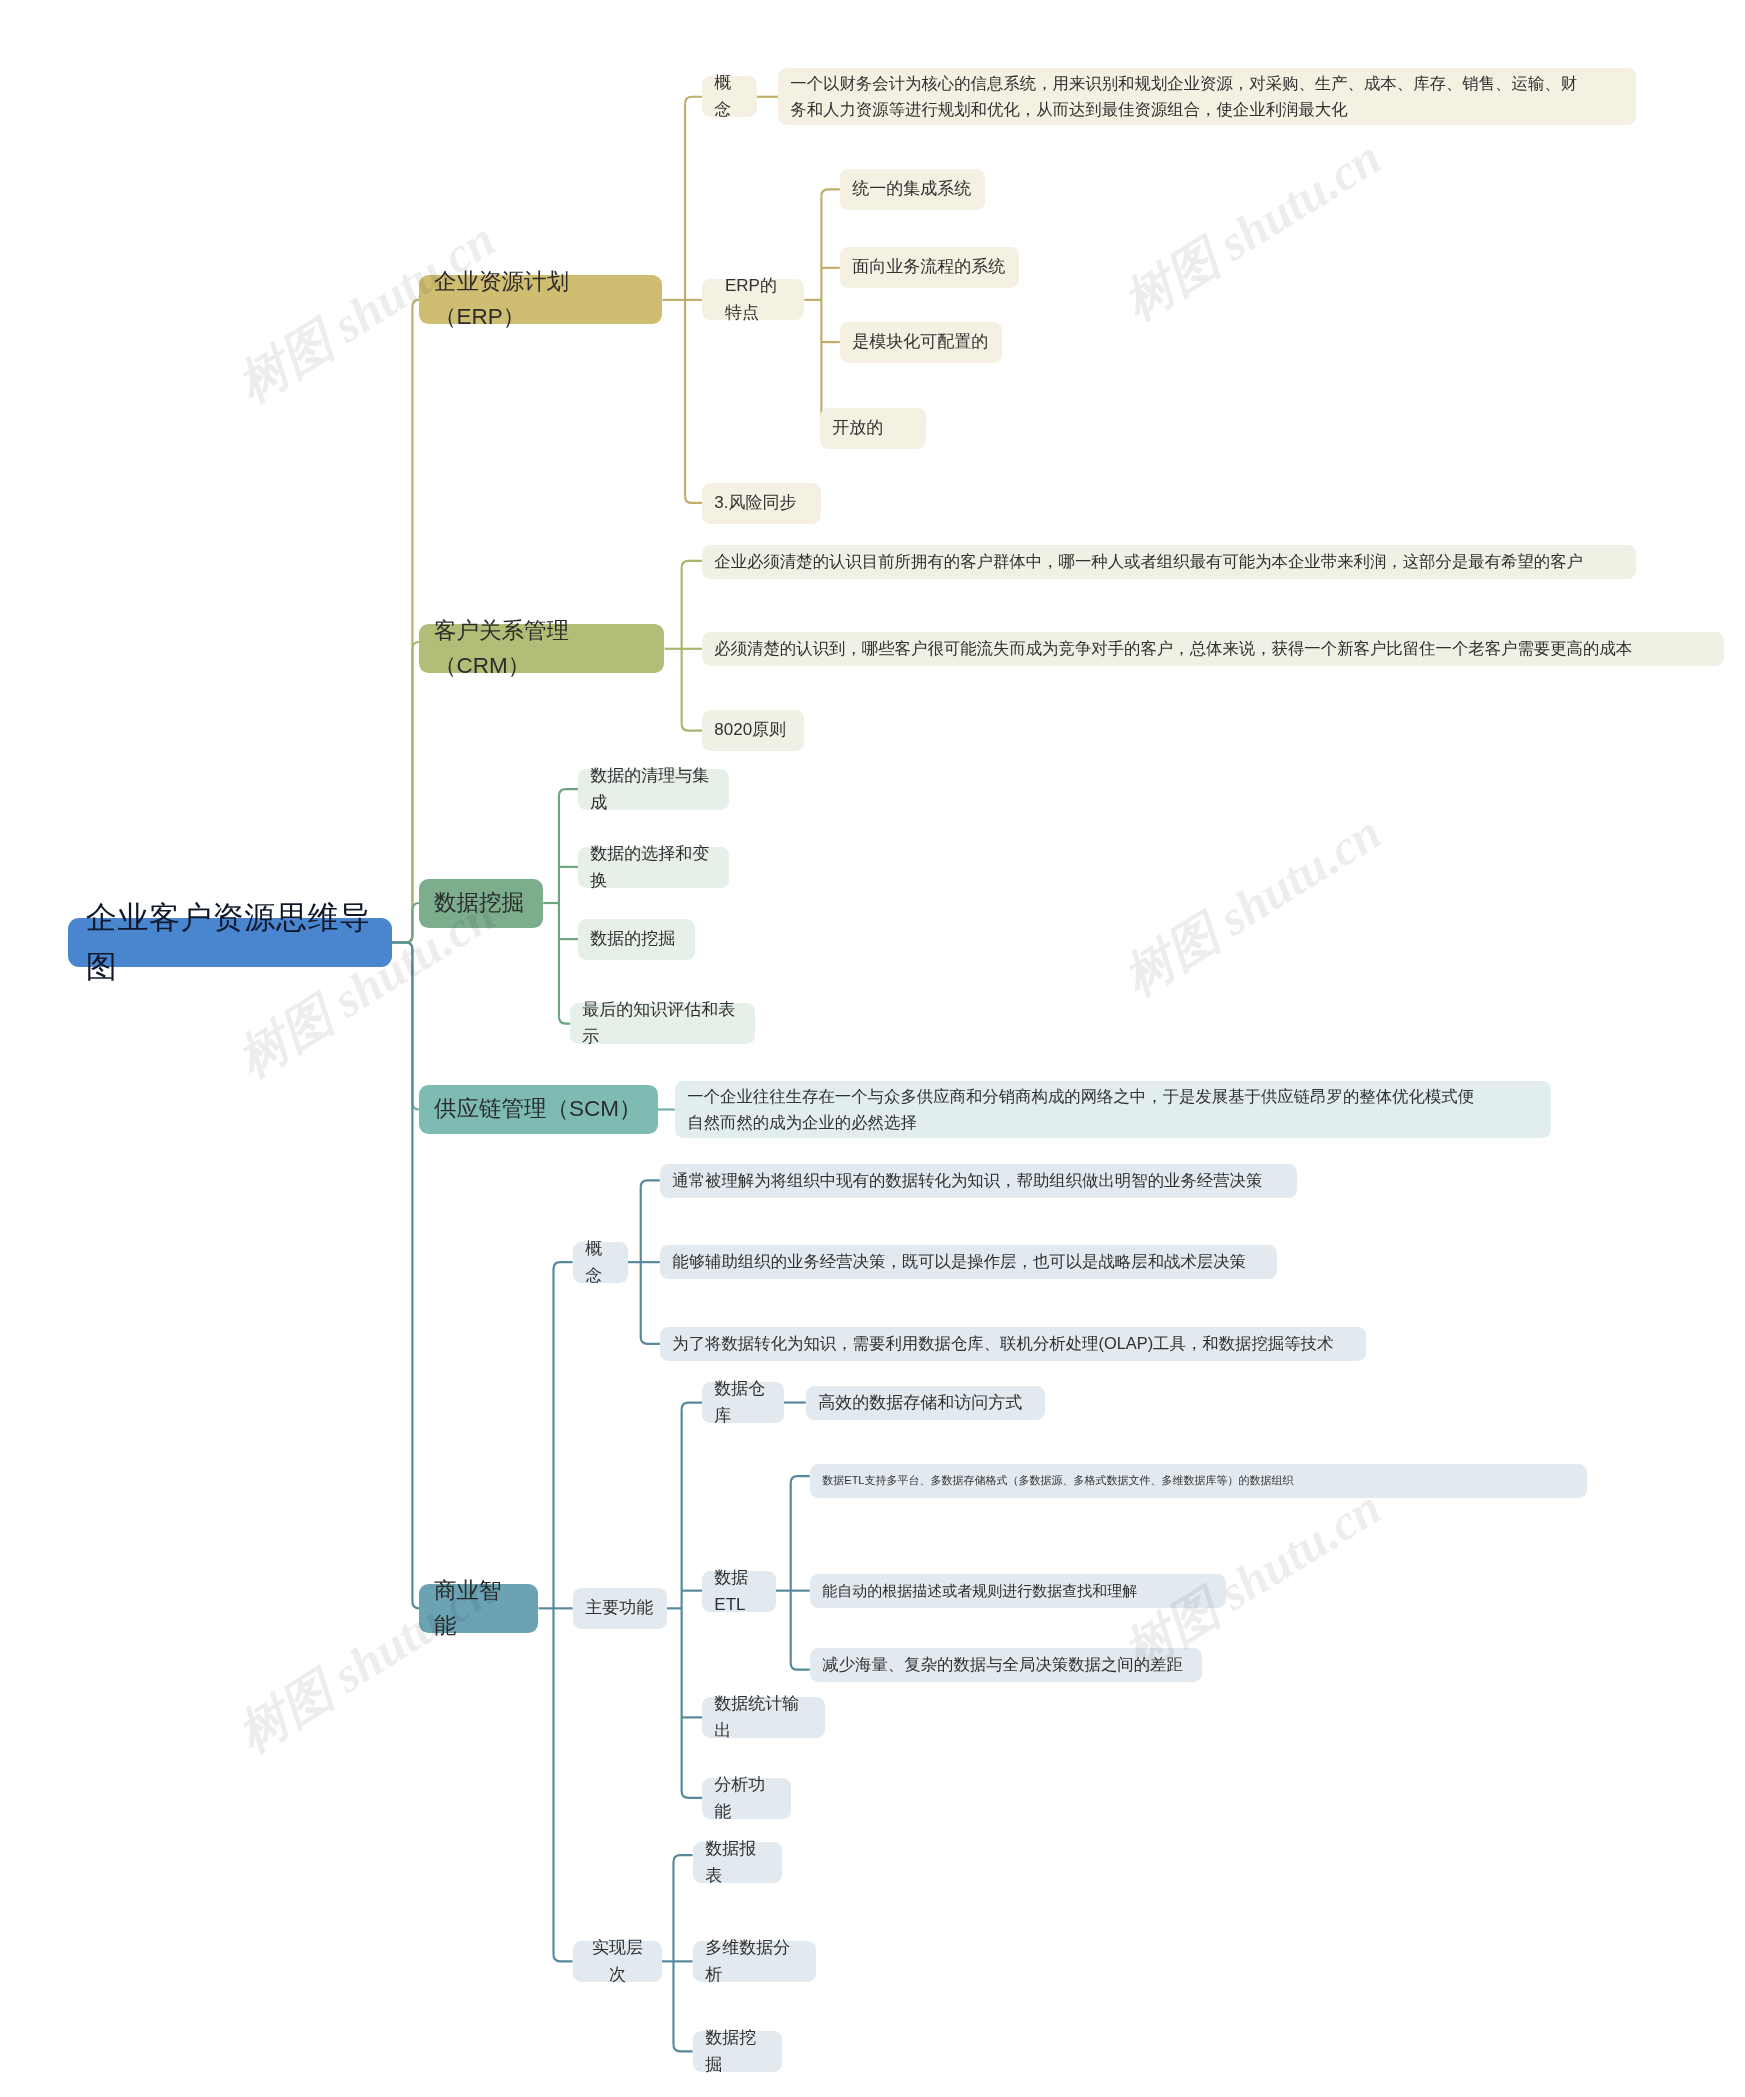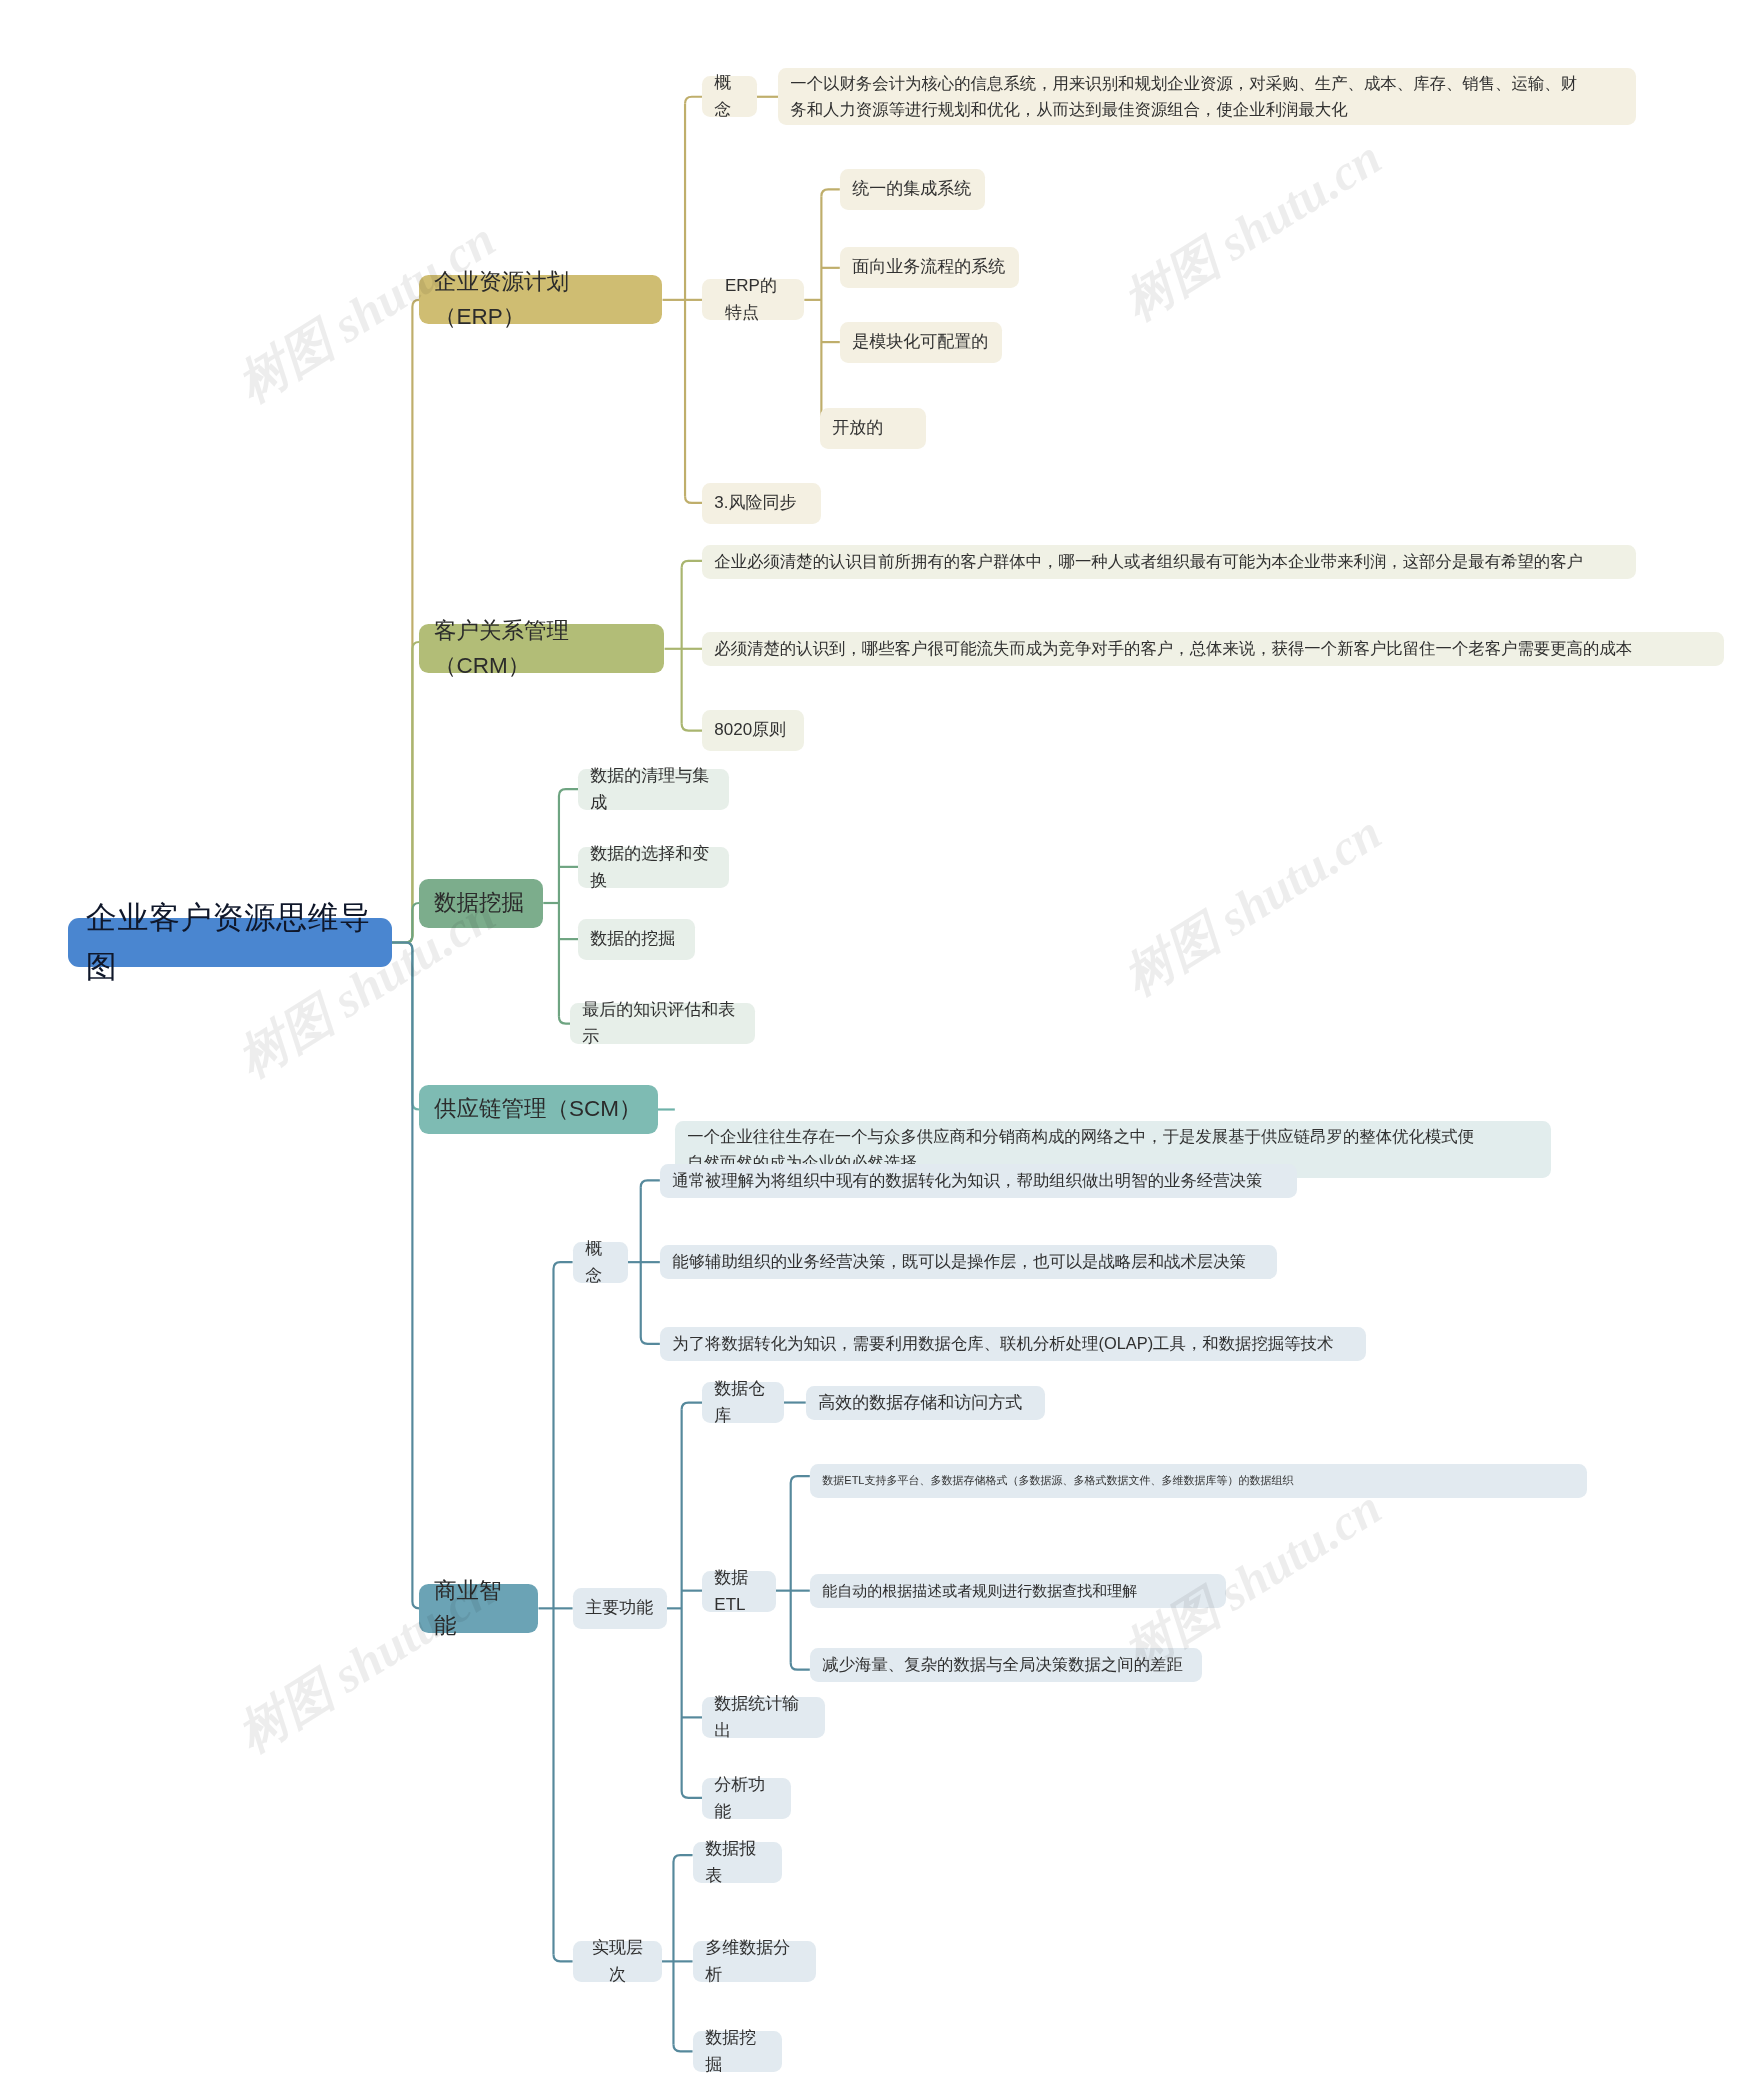"一个企业往往生存在一个与众多供应商和分销商构成的网络之中，于是发展基于供应链昂罗" .lf.teal { margin-top: 40px -> none }
